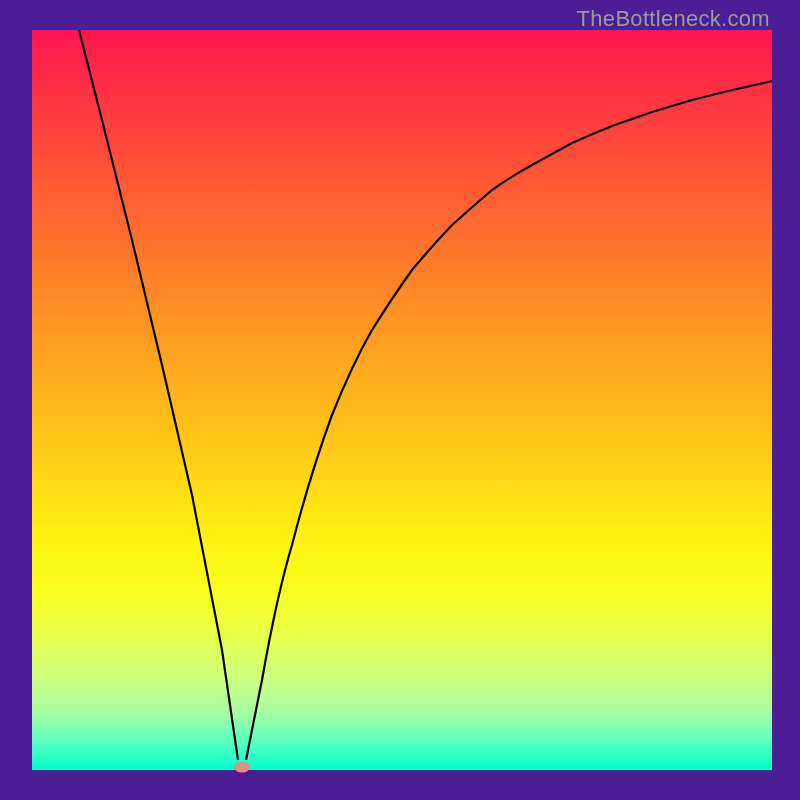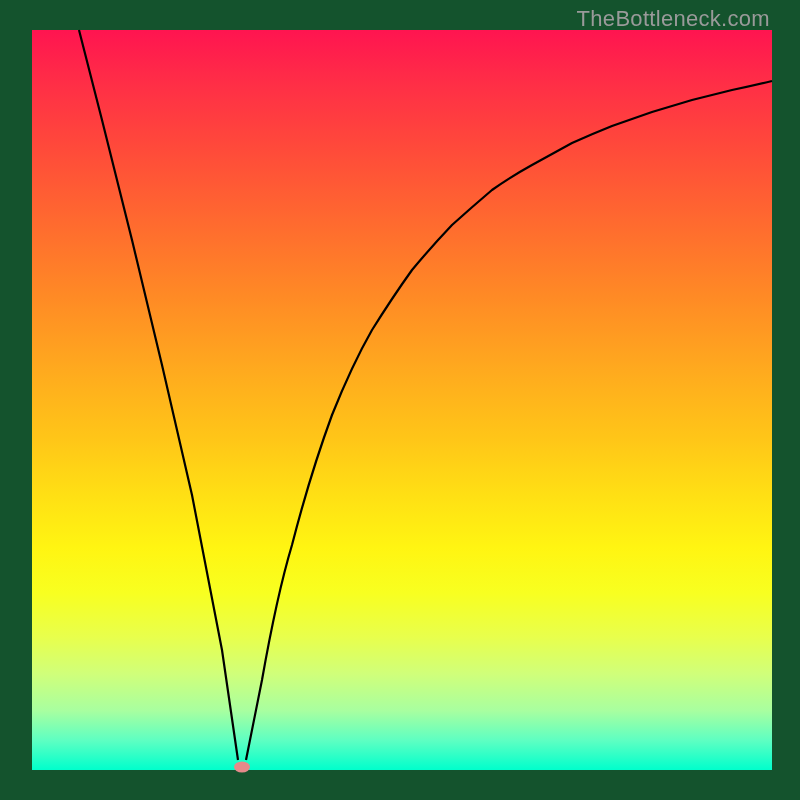"TheBottleneck.com" .chart-container { background: #14532d -> #4c1d95 }
